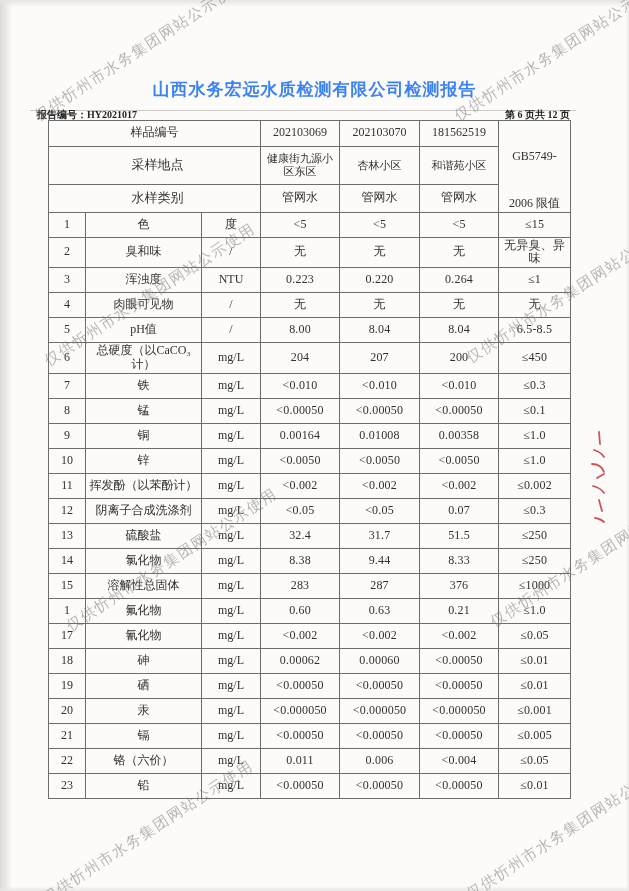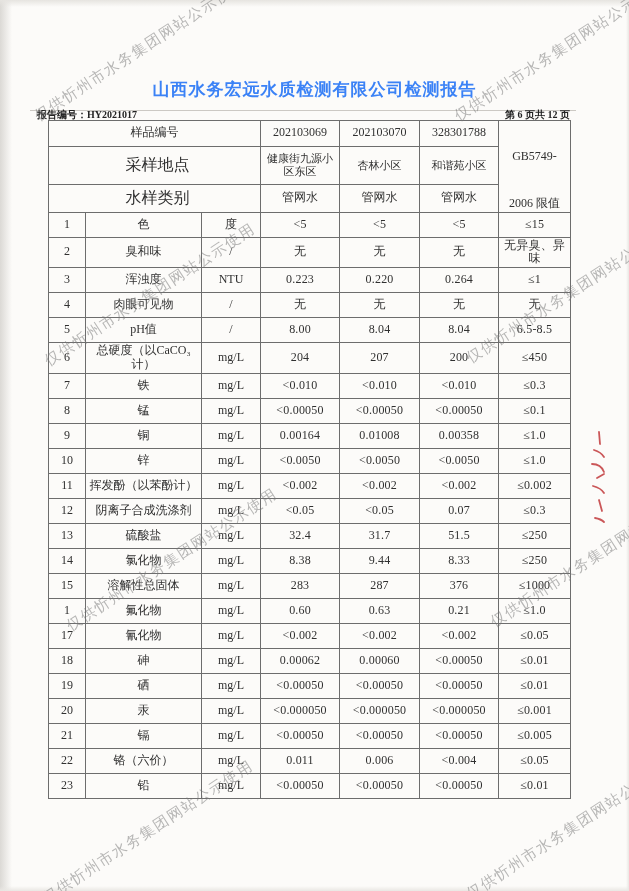"328301788" td { text: 328301788 -> 181562519 }
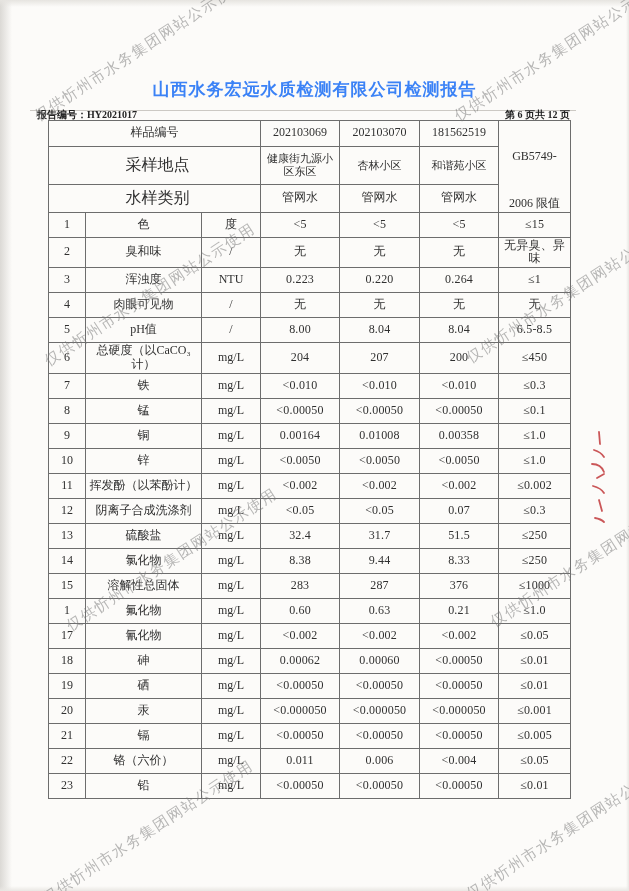"采样地点" tr.h2 td.hlabel, tr.h3 td.hlabel { font-size: 16px -> 13px }
